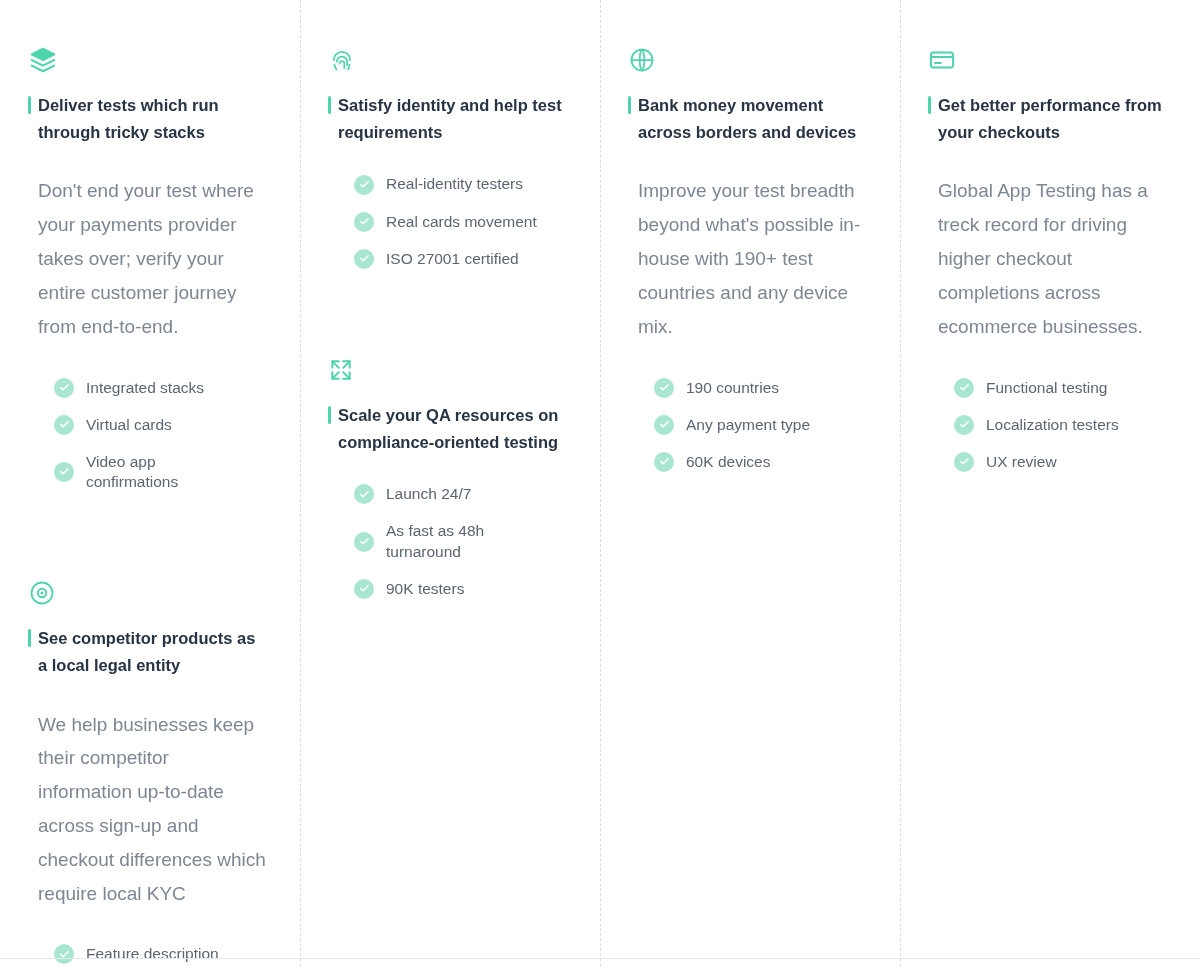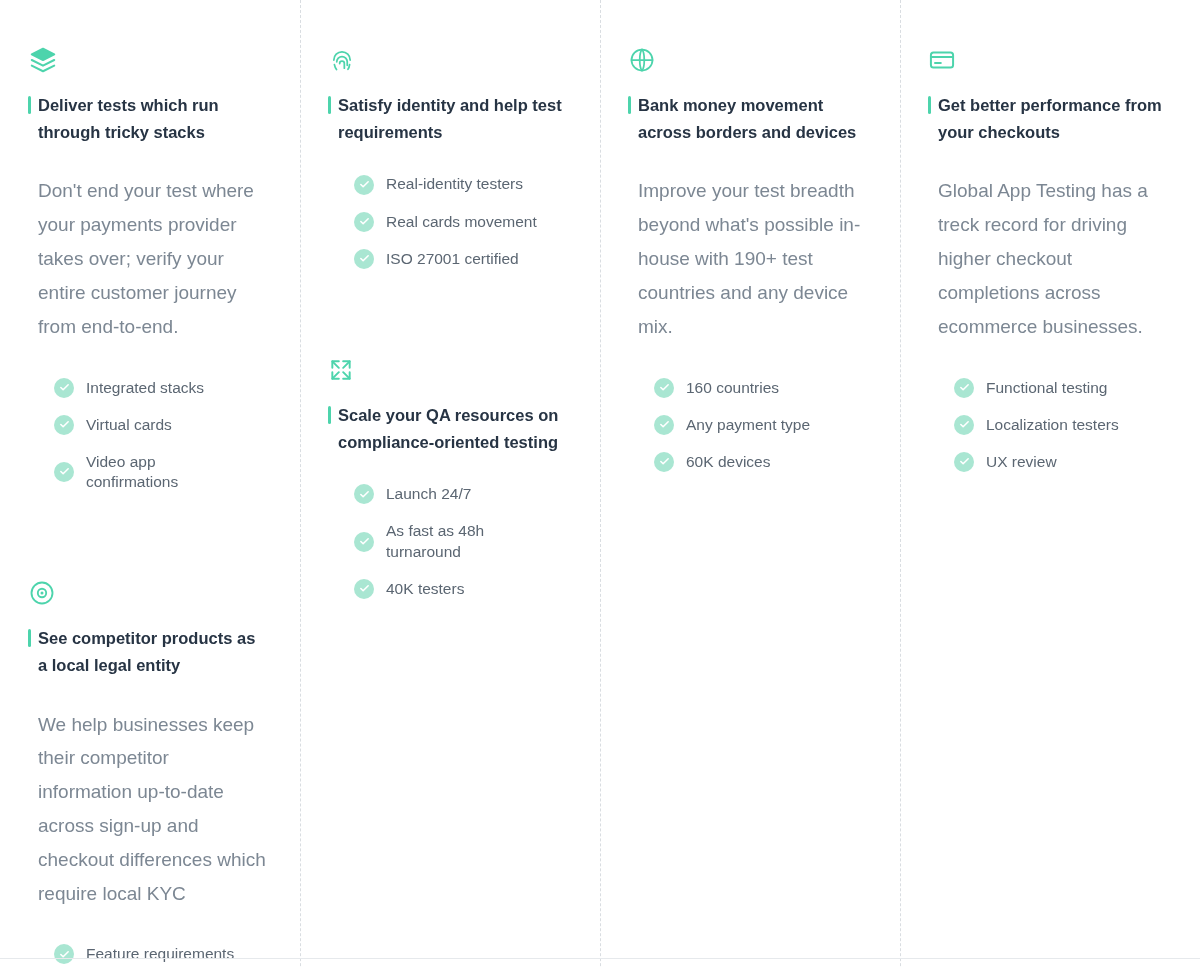"160 countries" span { text: 160 -> 190 }
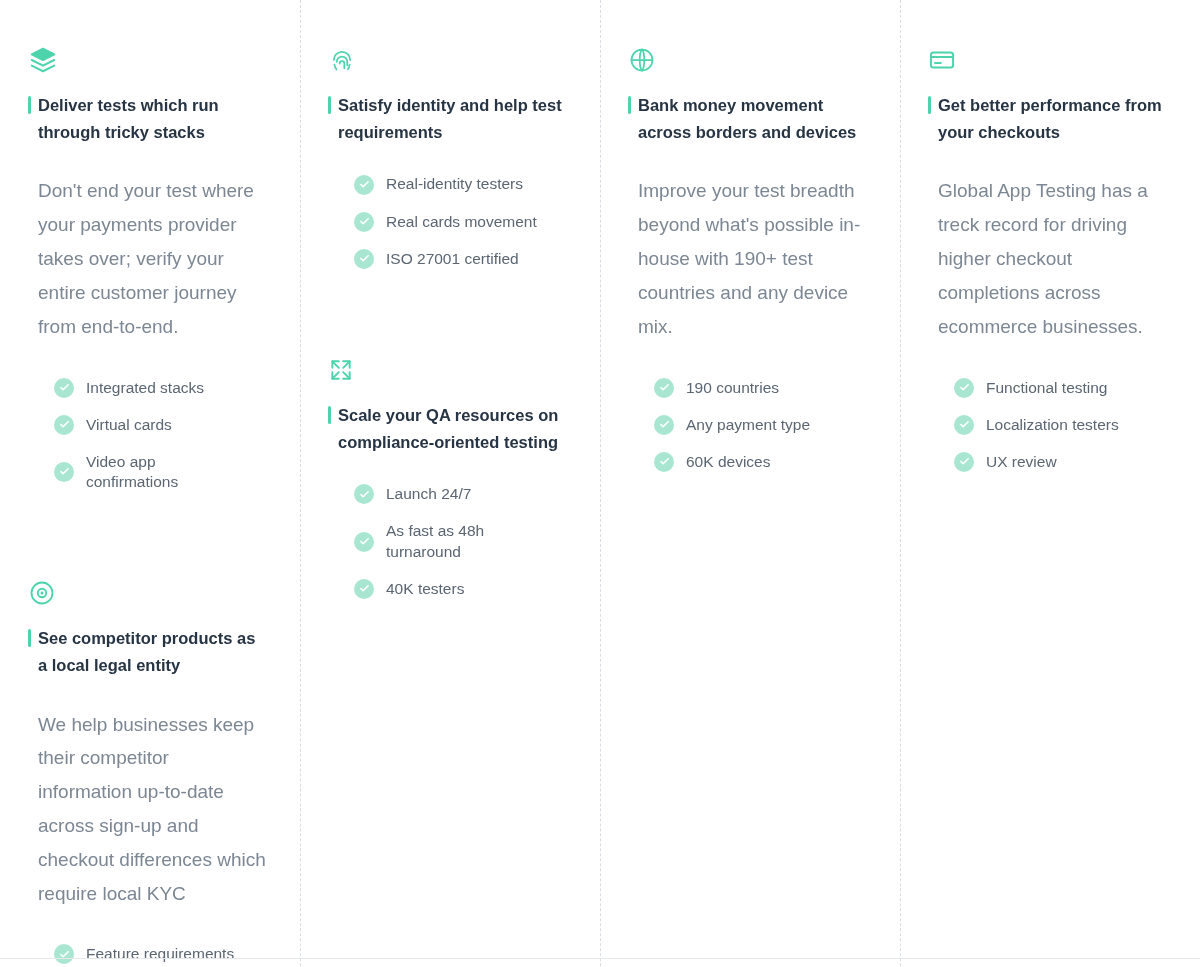"40K testers" span { text: 40K -> 90K }
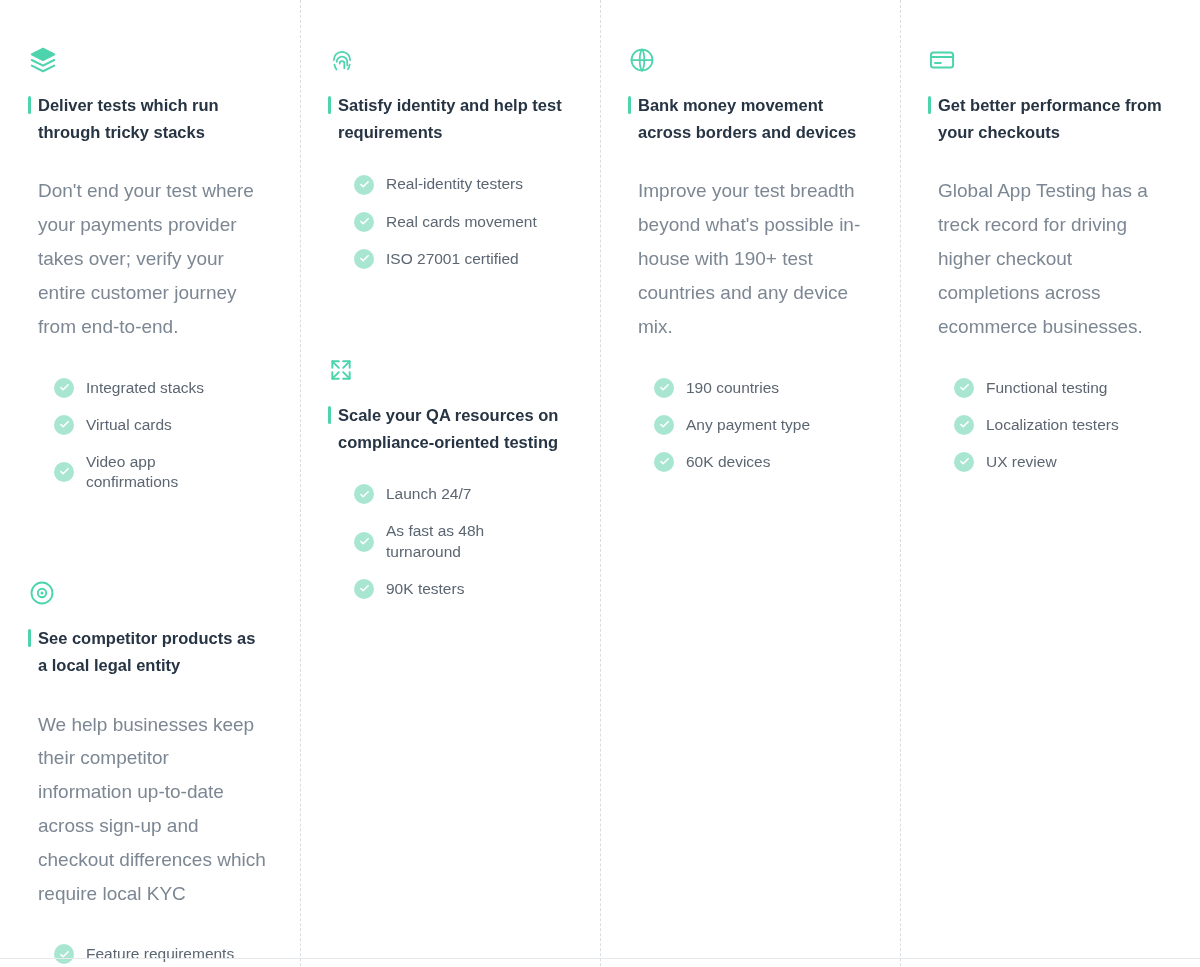"Feature requirements" span { text: requirements -> description }
